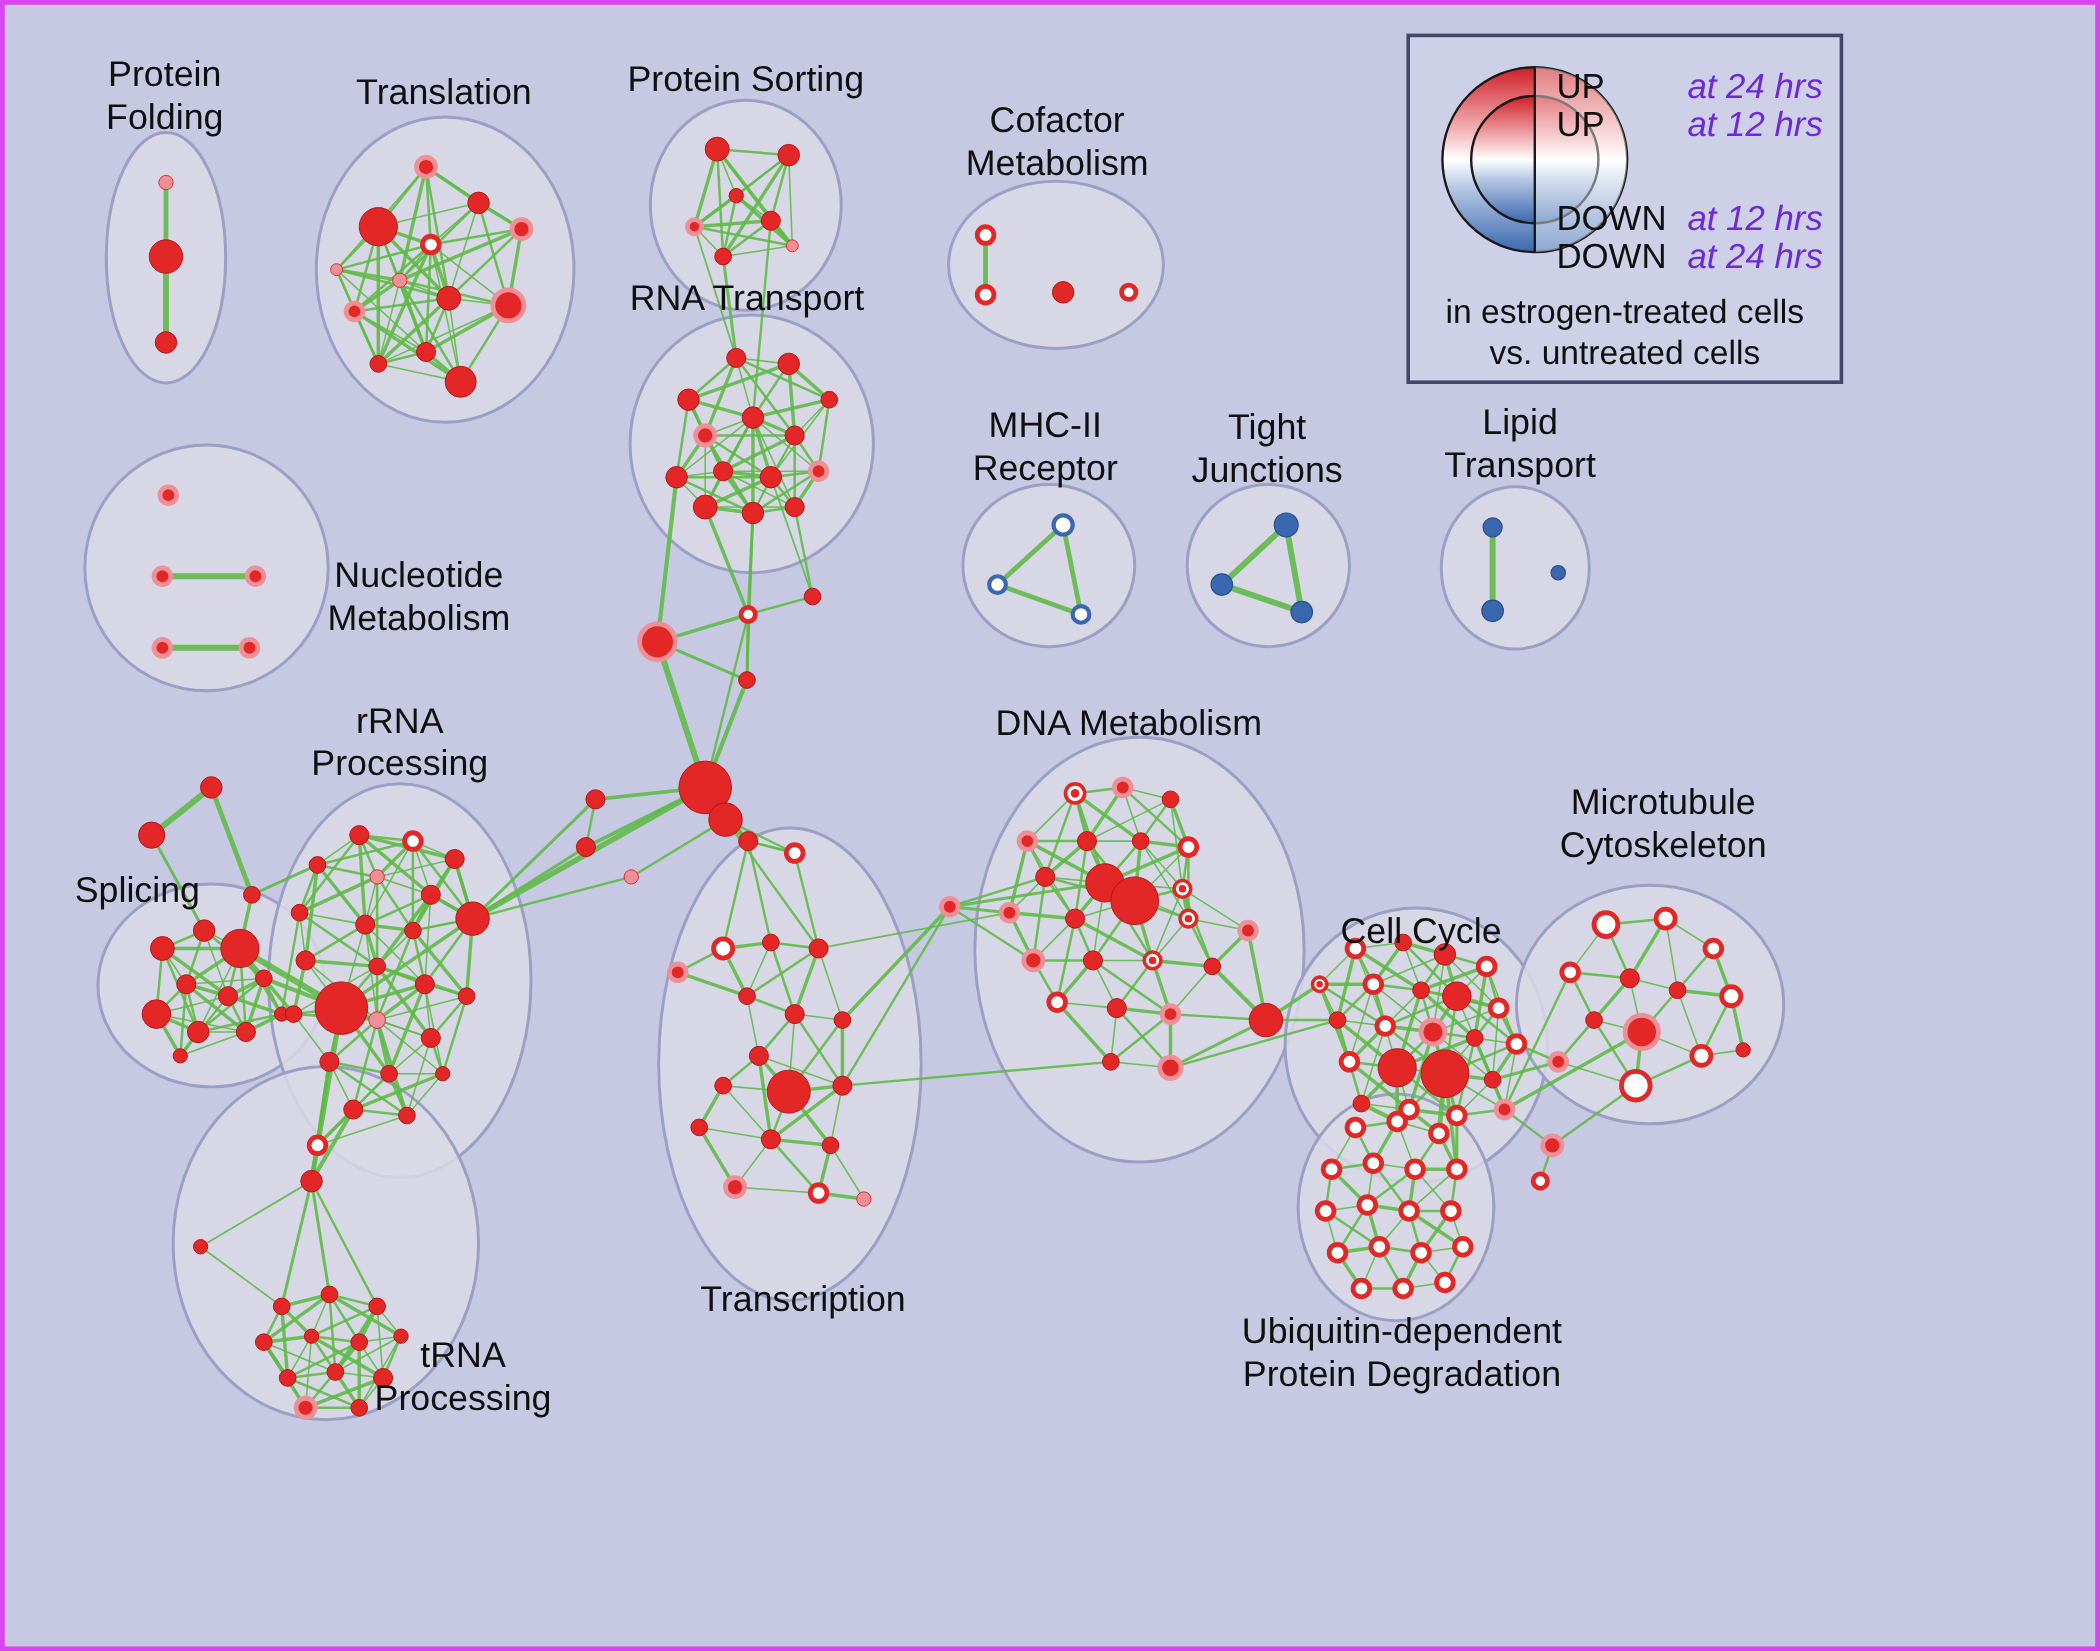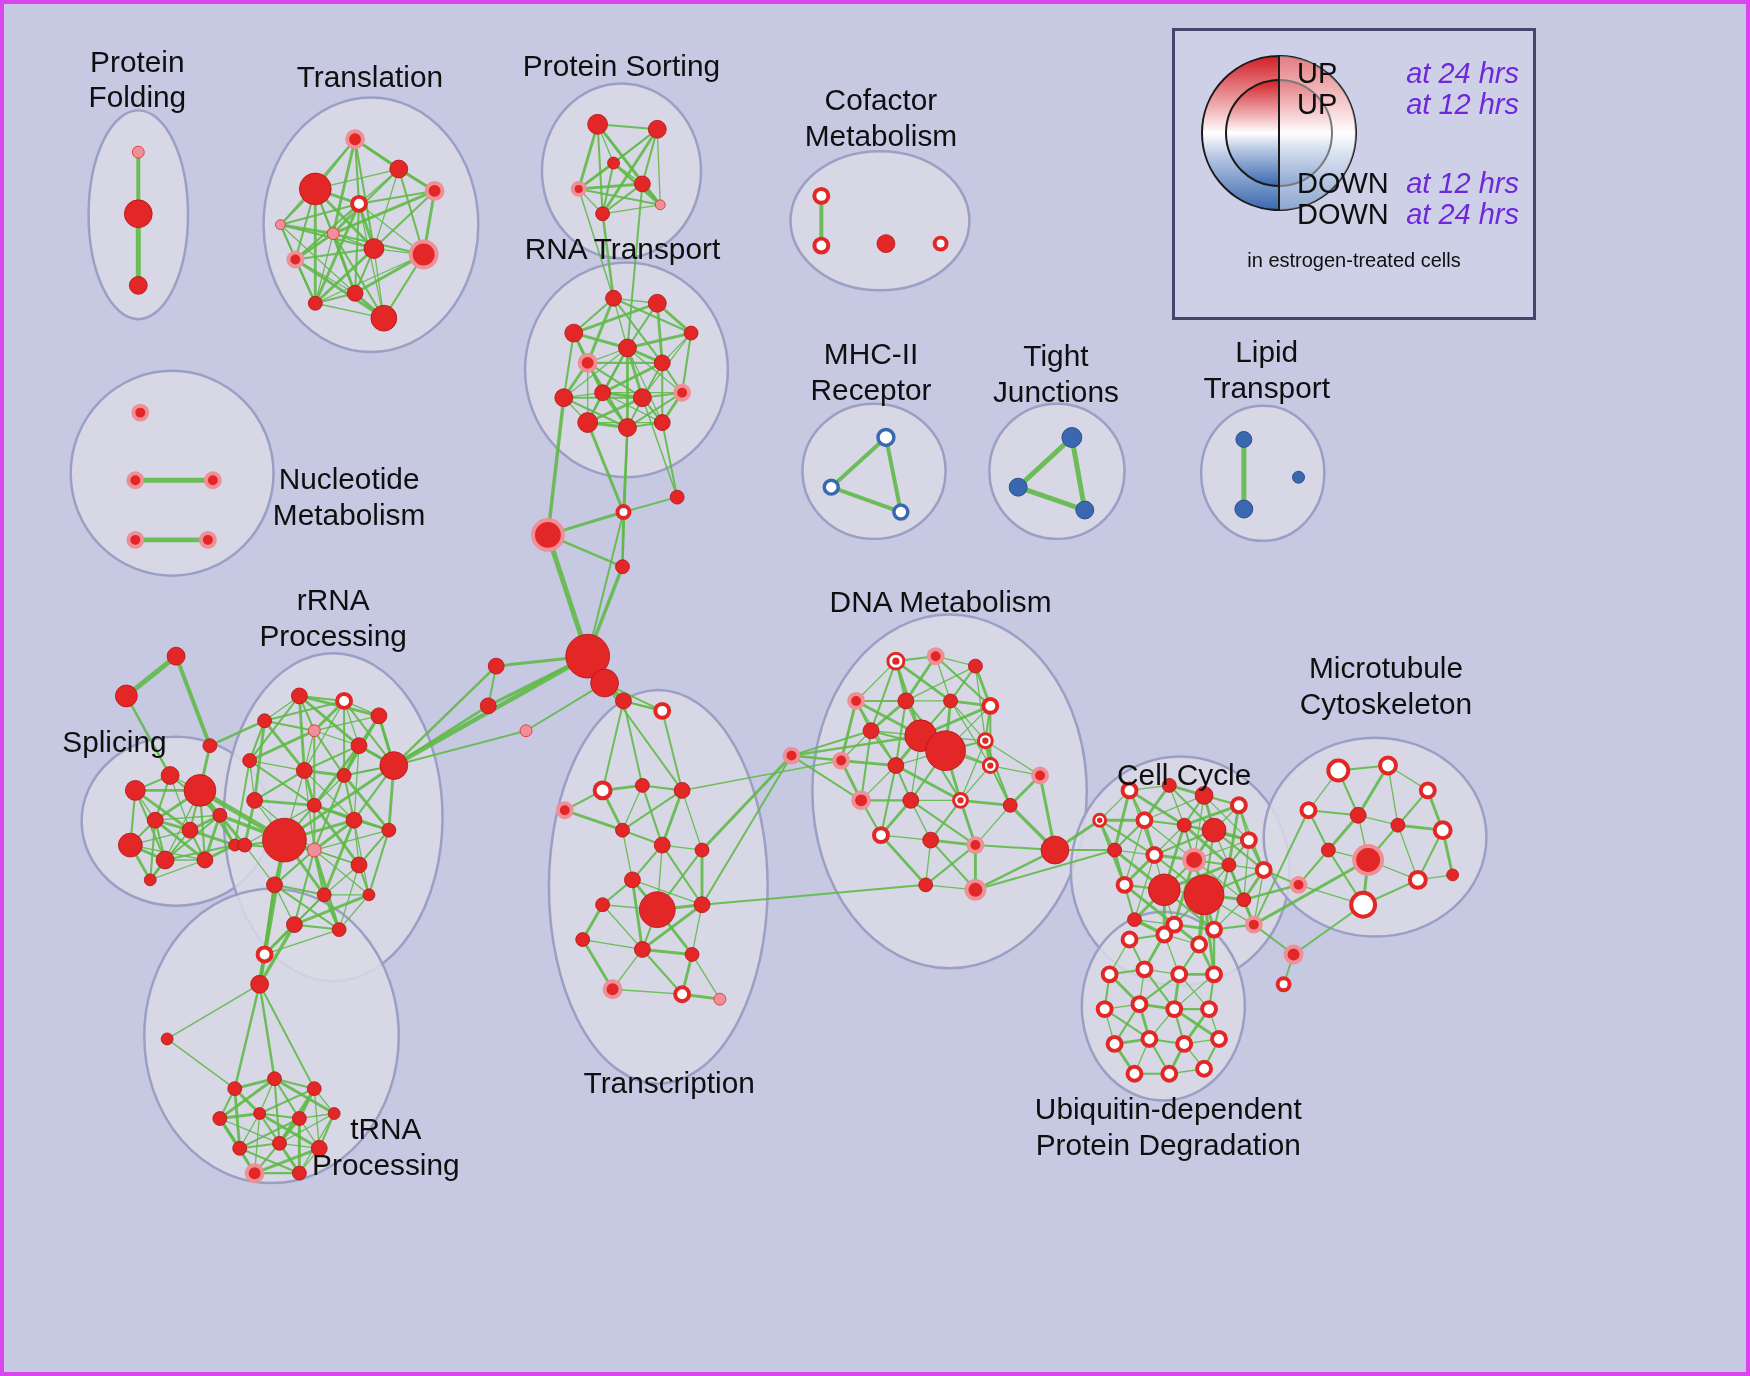"in estrogen-treated cells" .lcap { font-size: 20px -> 28px }
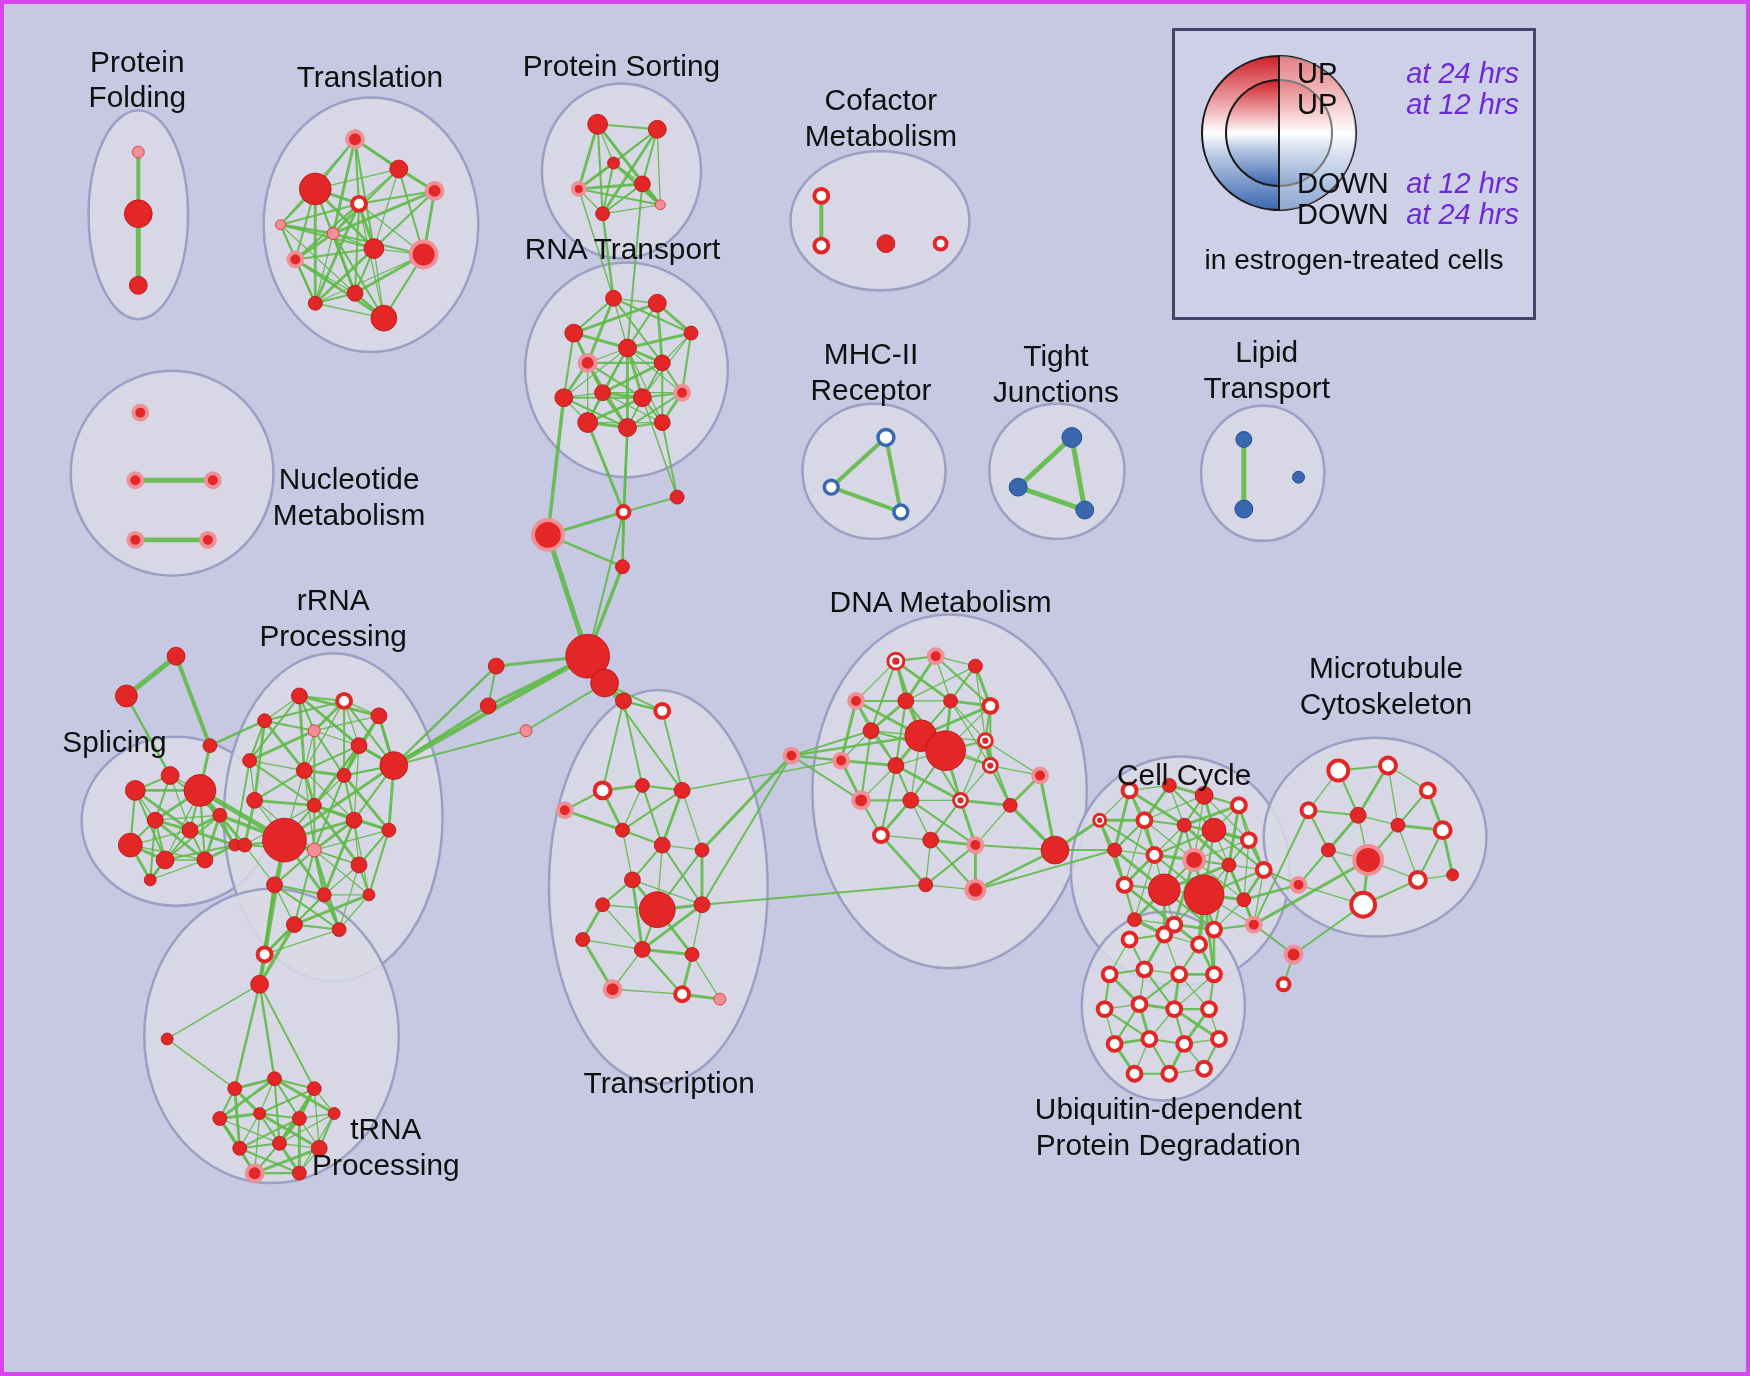"vs. untreated cells" div { html: none -> <div>vs. untreated cells</div> }
